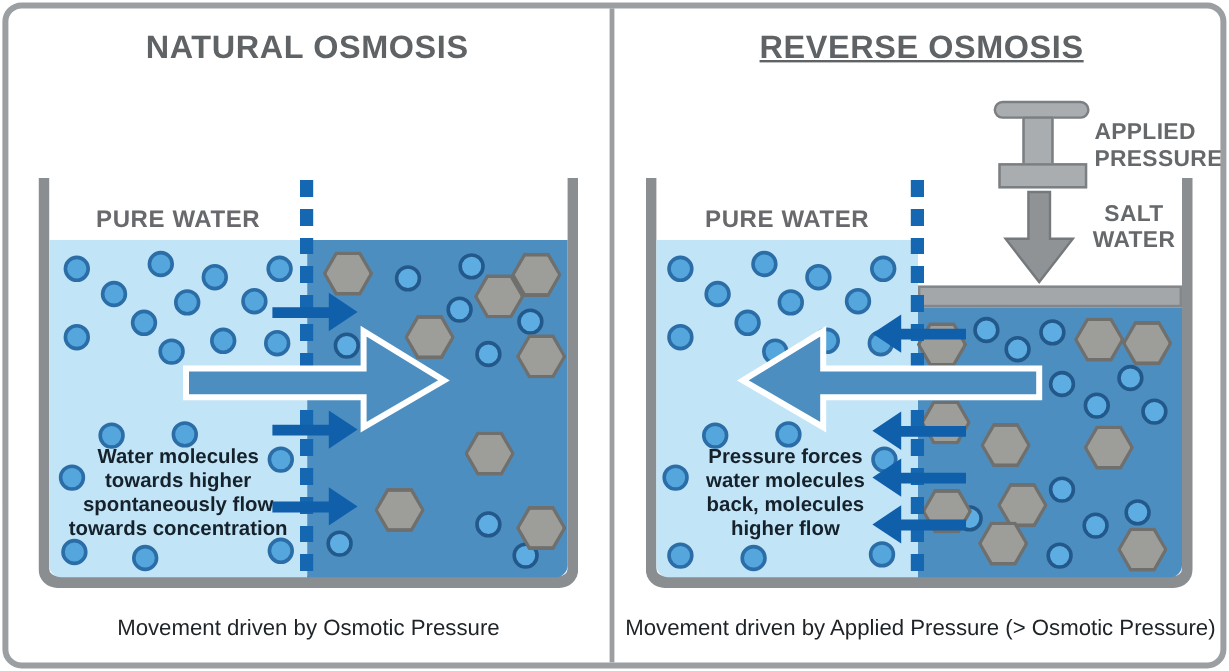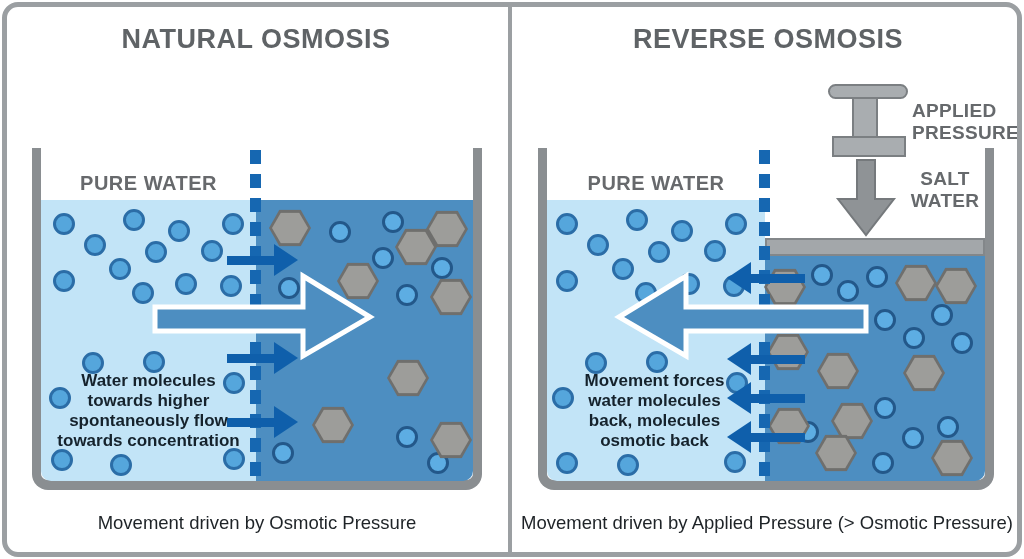"REVERSE OSMOSIS" h1.title { text-decoration: none -> underline }
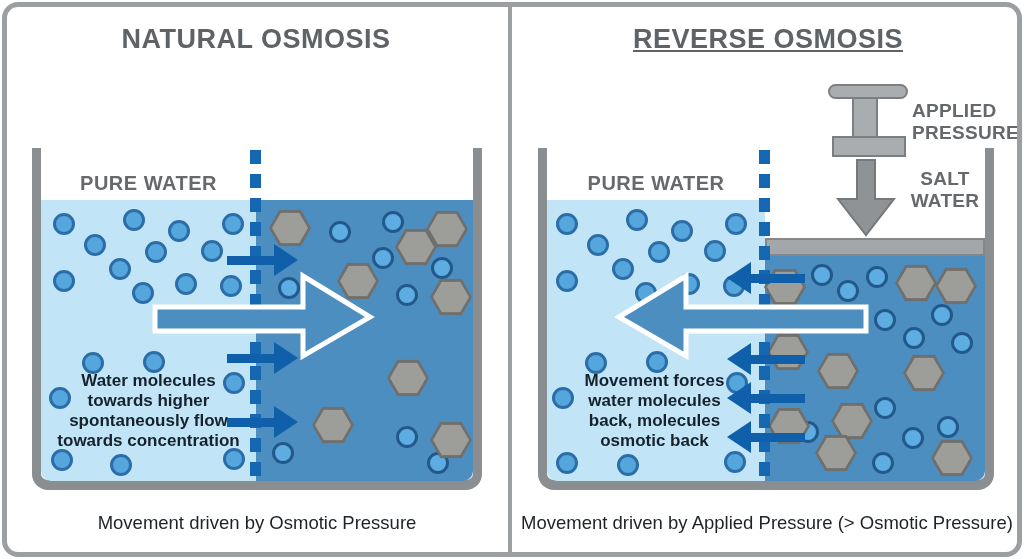"Movement forces" div { text: Movement -> Pressure }
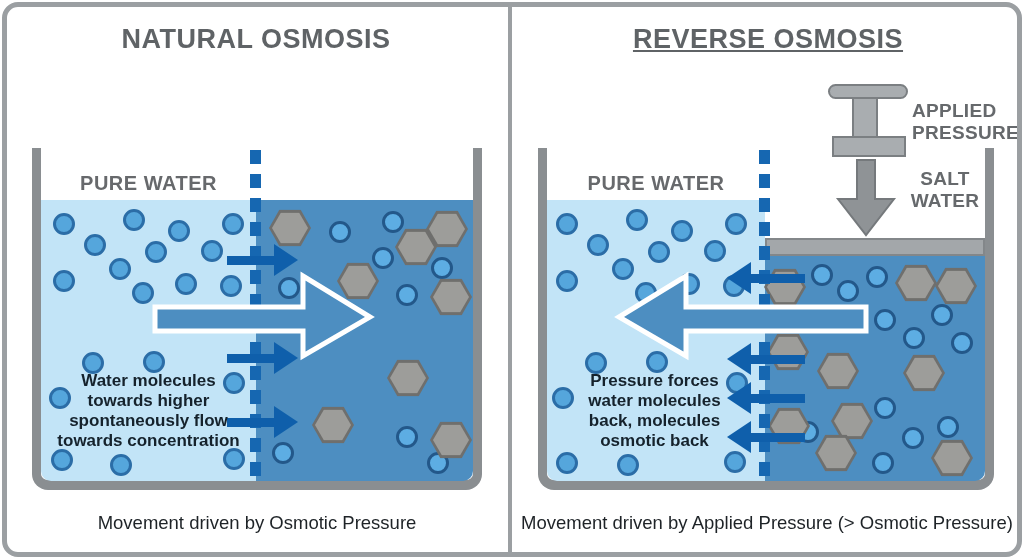"osmotic back" div { text: osmotic back -> higher flow }
